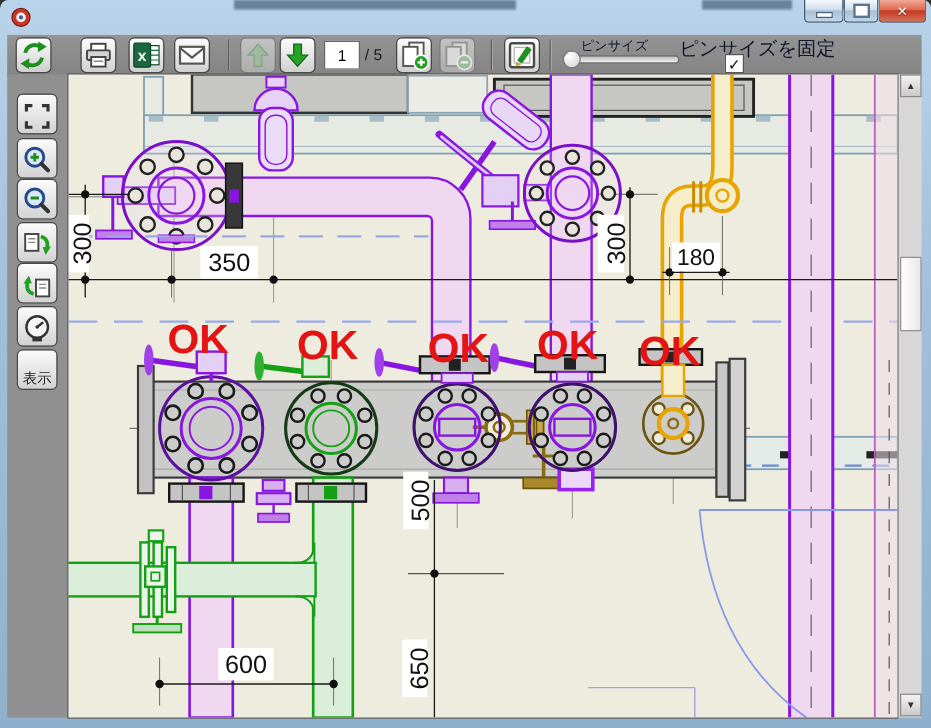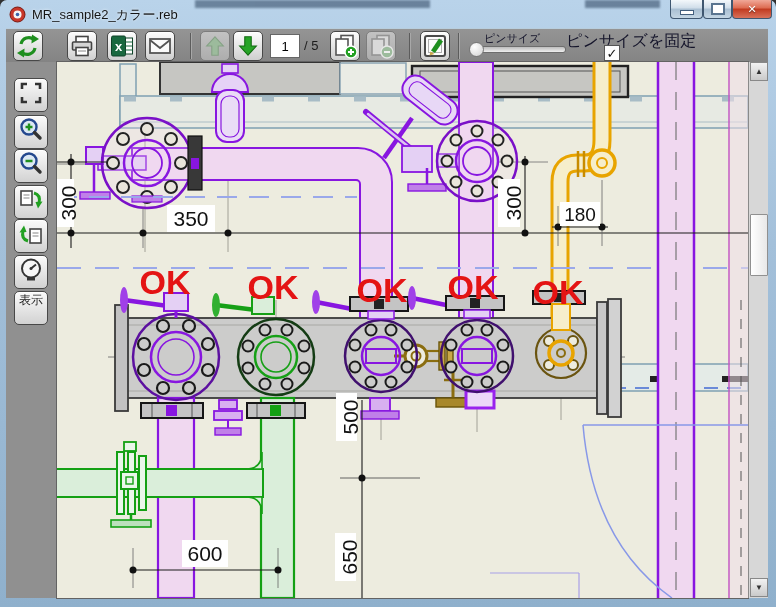"MR_sample2_カラー.reb" span.title-text { html: <span>MR_sample2_カラー.reb</span> -> none }
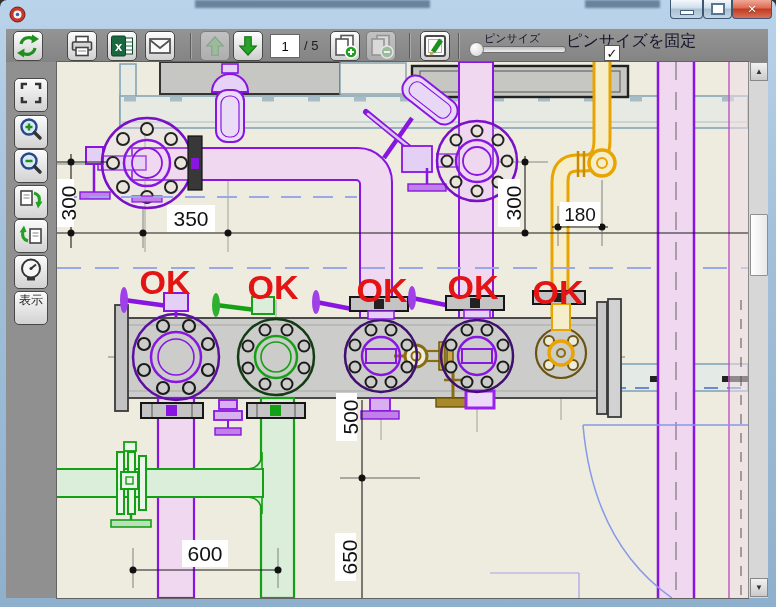"表示" .sbtn { align-items: flex-start -> flex-end }
